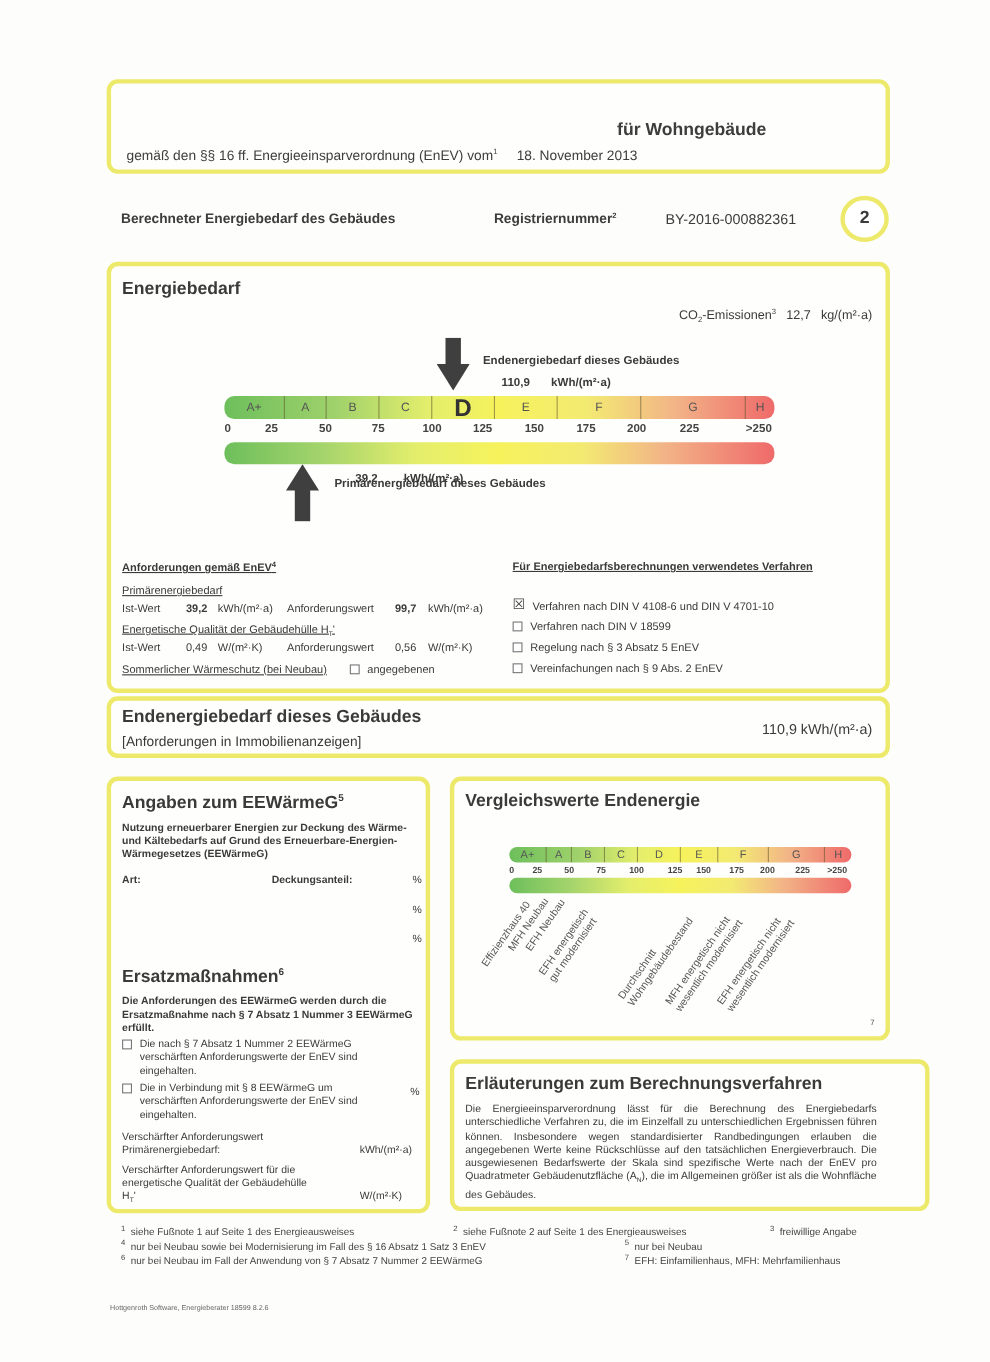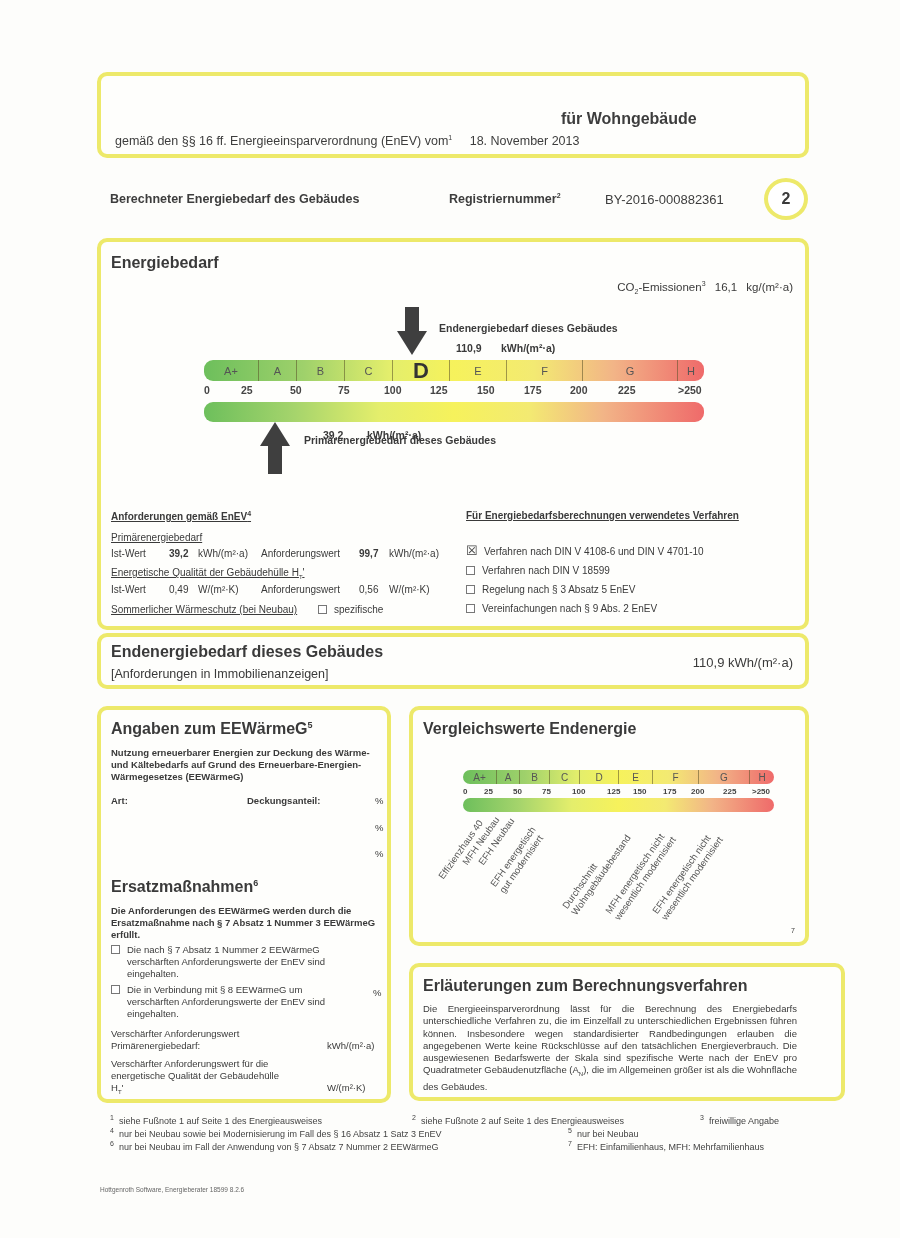"16,1" span { text: 16,1 -> 12,7 }
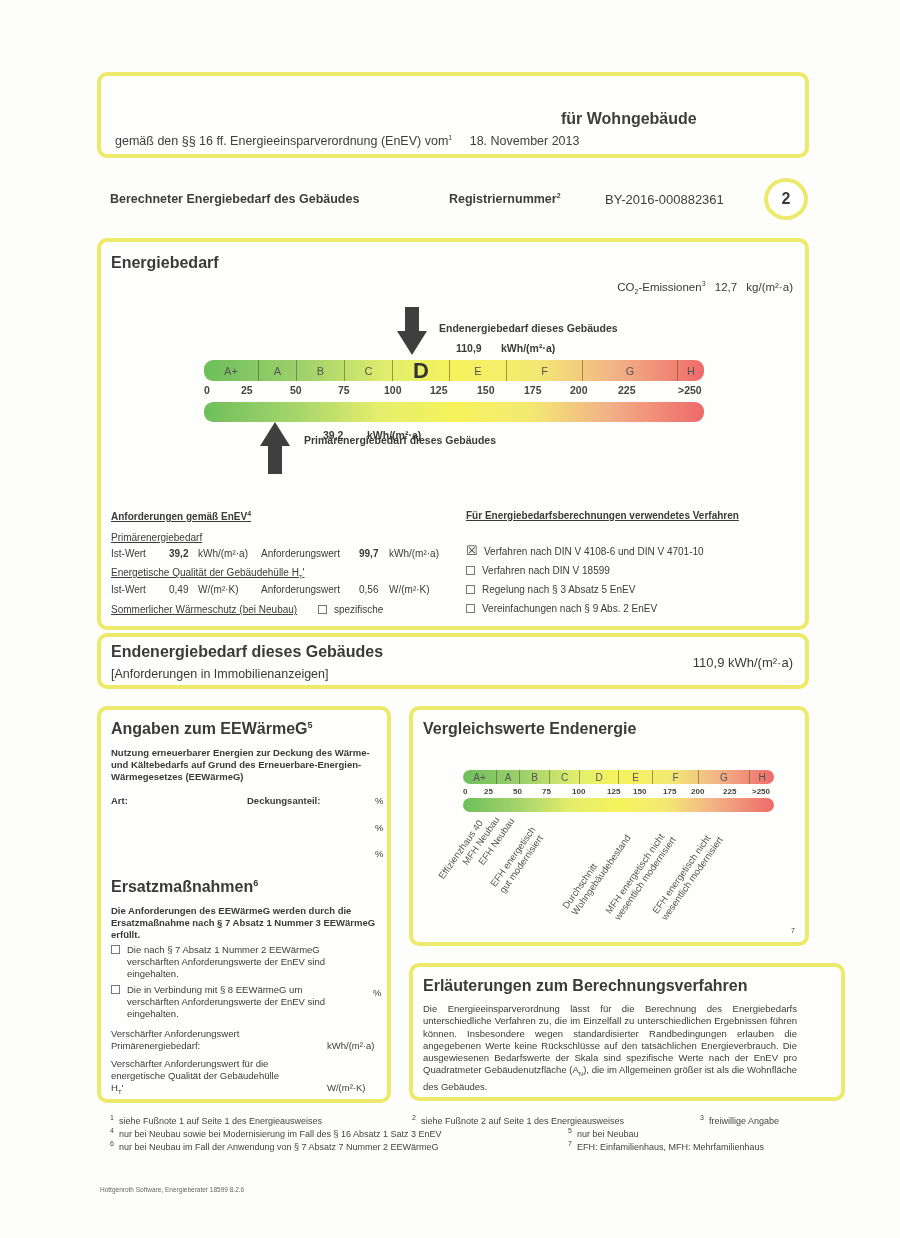"spezifische" span { text: spezifische -> angegebenen }
